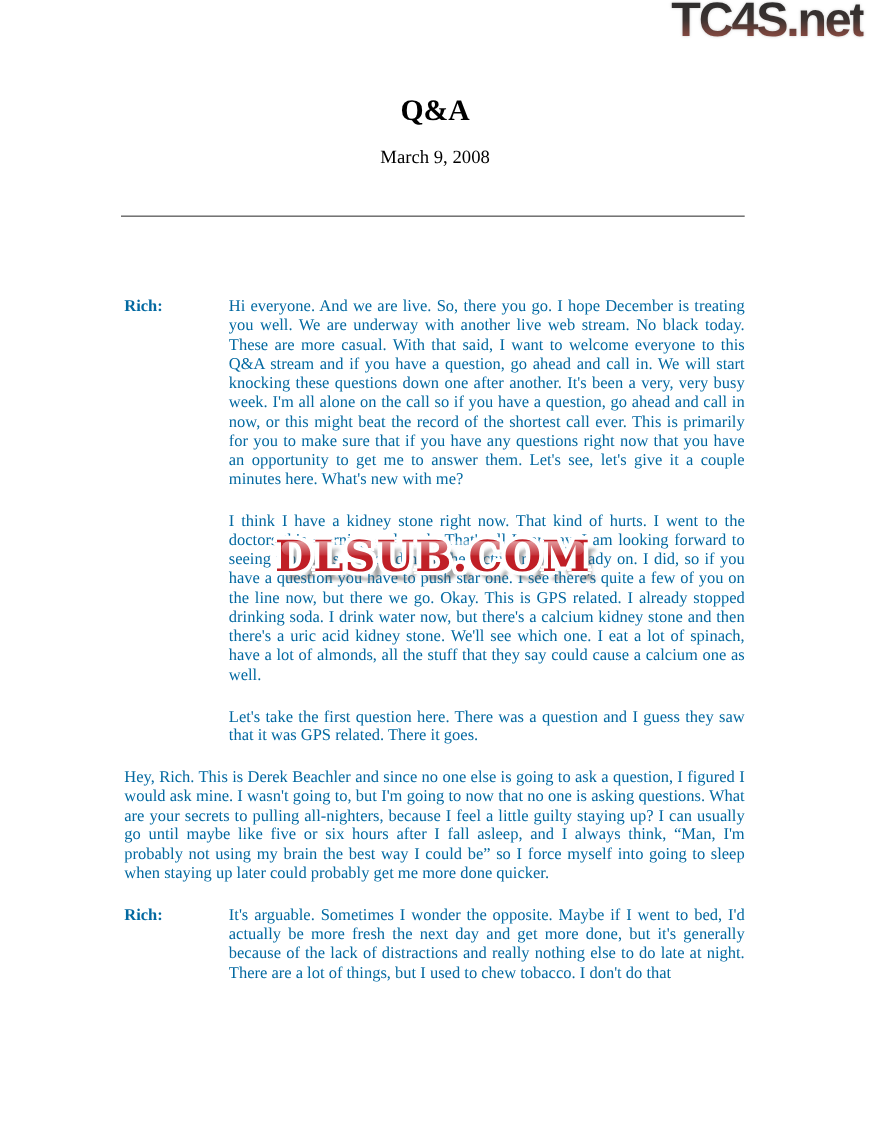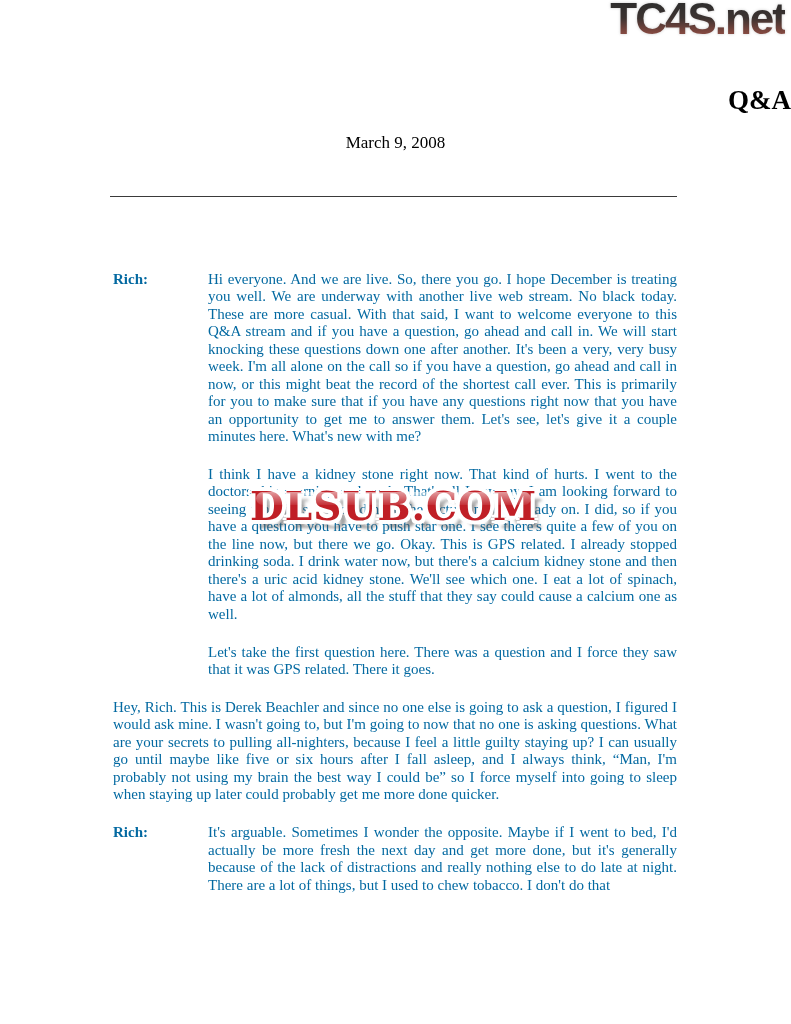"Q&A" .doc-title { text-align: right -> center }
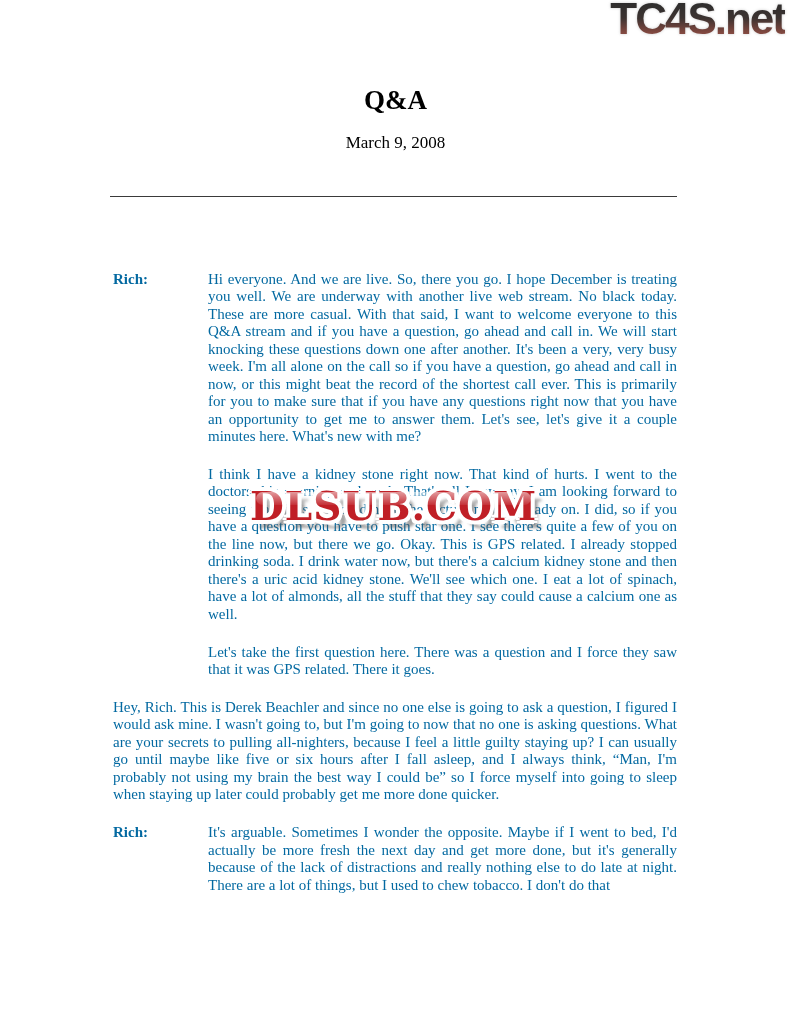"Let's take the first question" p.para { text: force -> guess }
